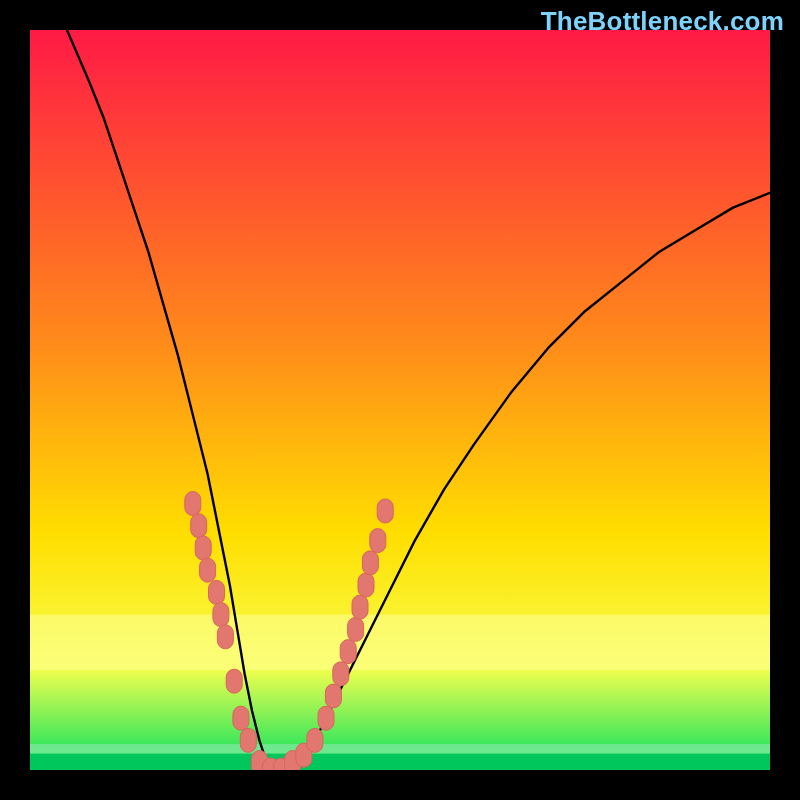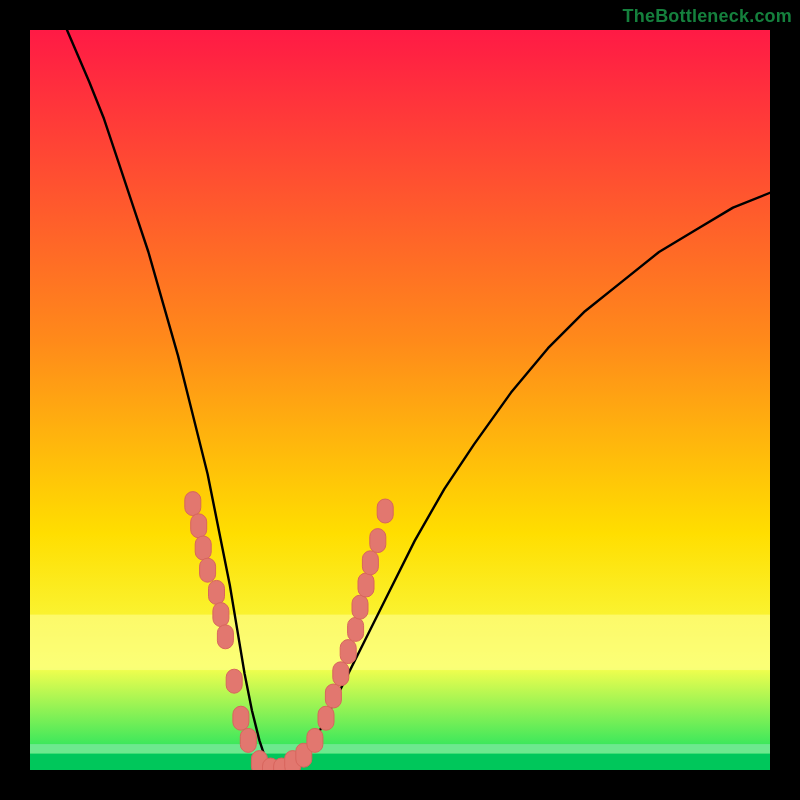"TheBottleneck.com" .watermark { color: #15803d -> #7dd3fc; font-size: 18px -> 26px; right: 8px -> 16px }
